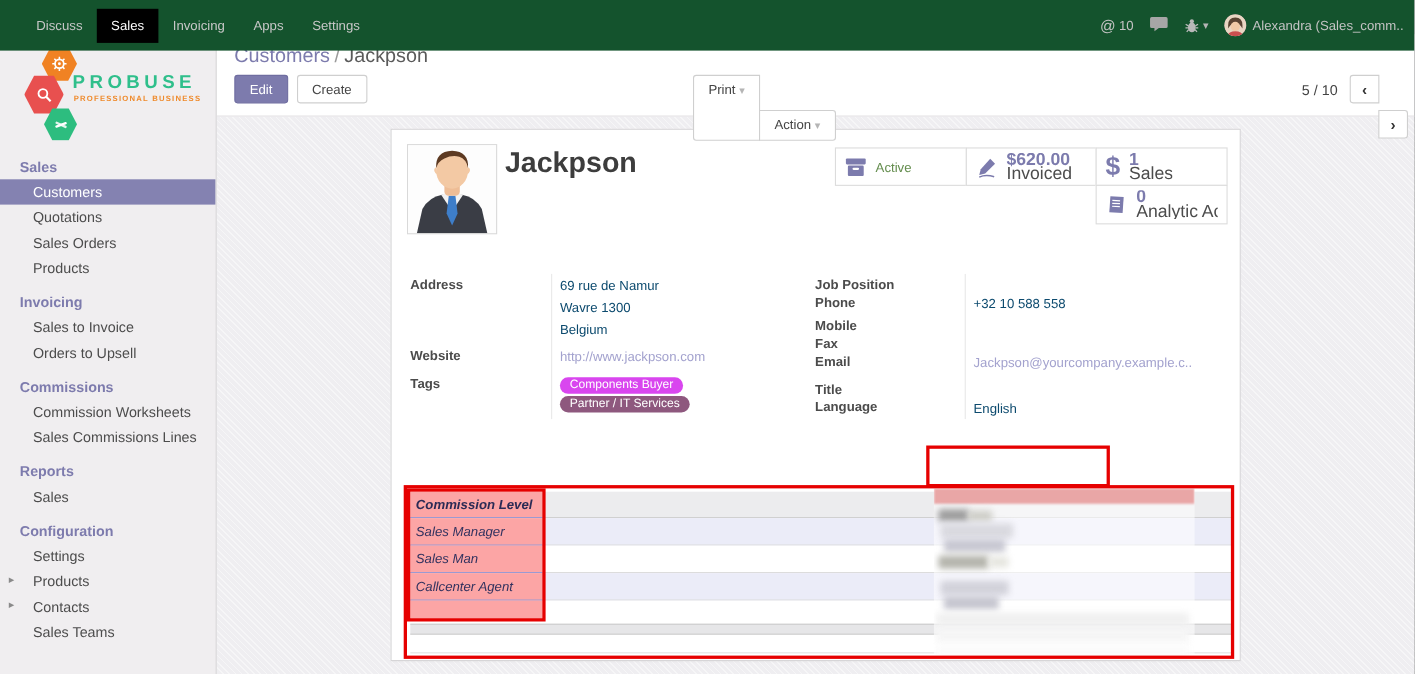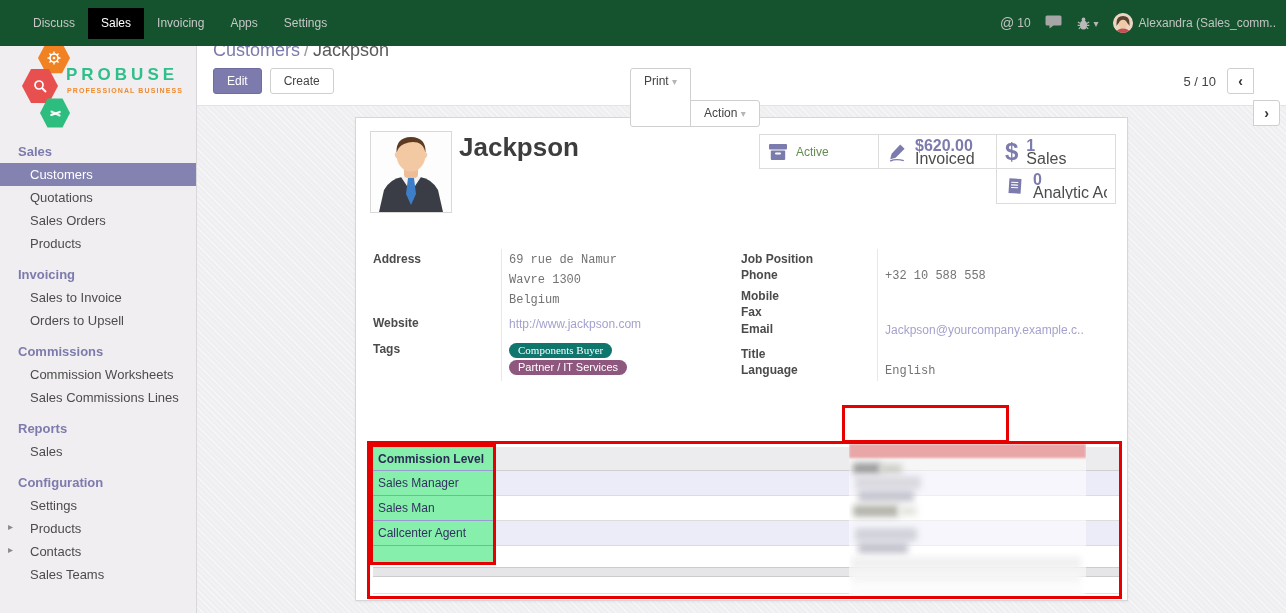"69 rue de Namur" .fld-value { color: #737373 -> #0c4a6e; font-family: Liberation Mono, monospace -> none }
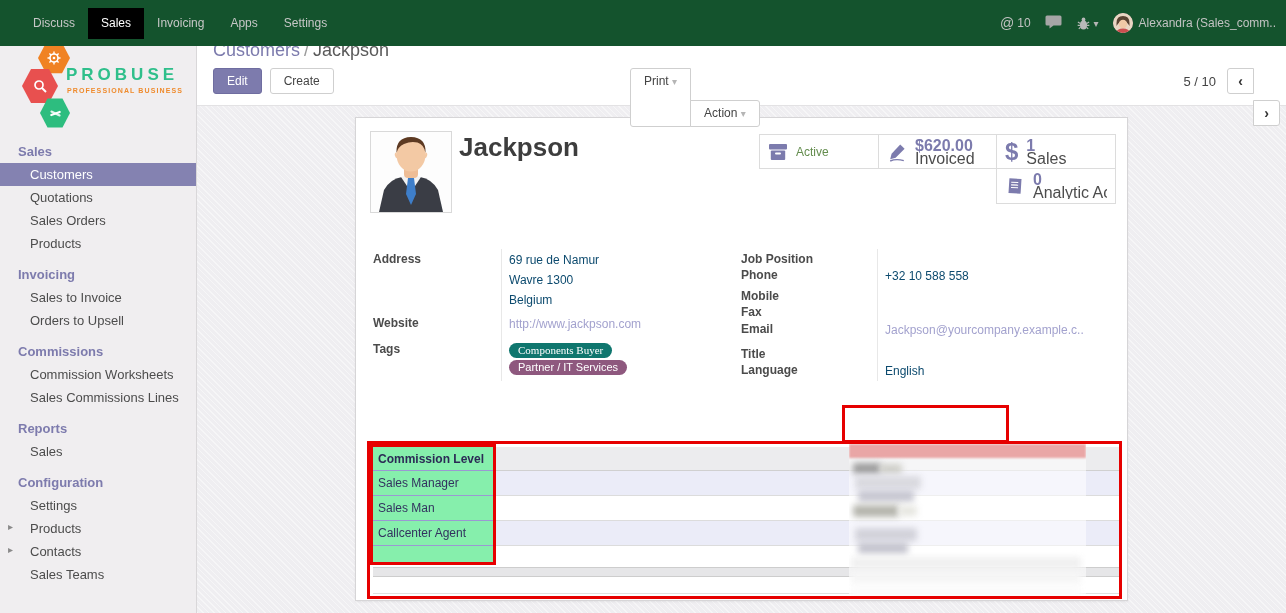"Components Buyer" span.tag-pill { background-color: #0f766e -> #d946ef; font-family: Liberation Serif, serif -> none }
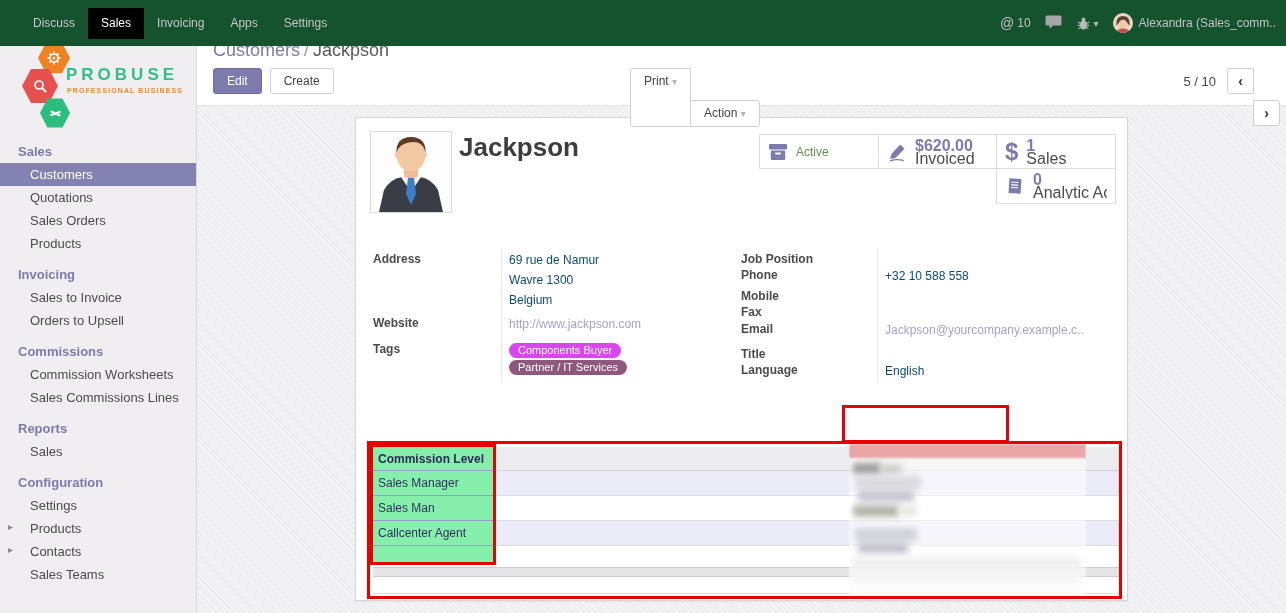"Commission Level" .pcell { background: #86efac -> #fca5a5; font-style: none -> italic }
